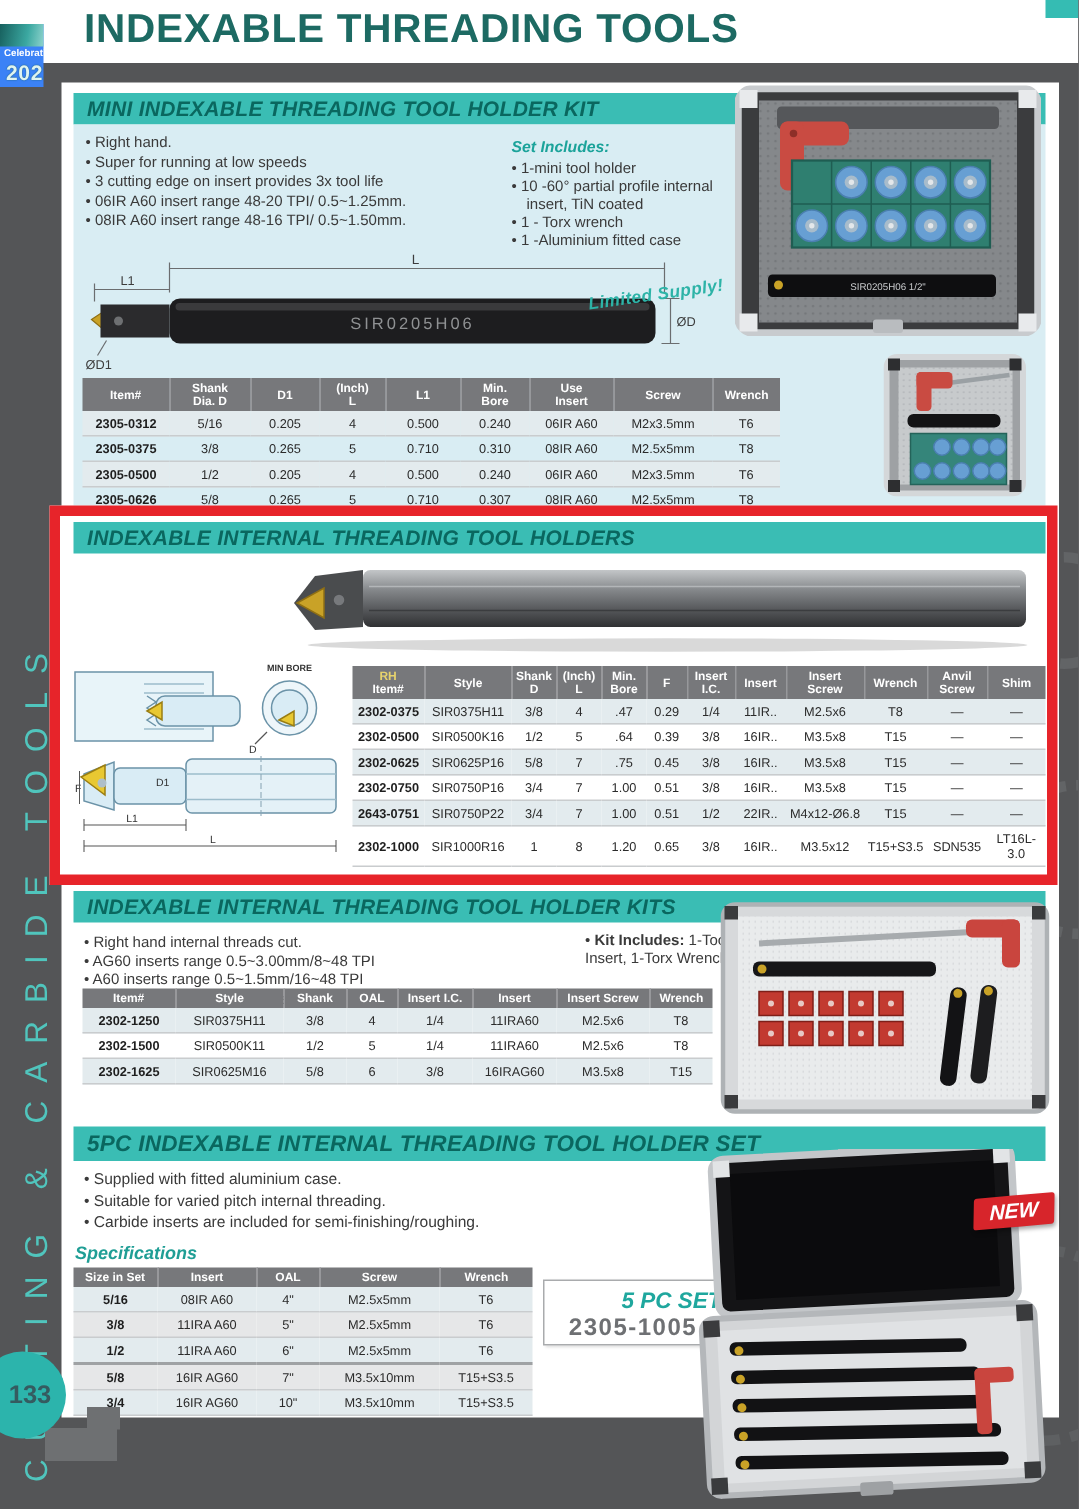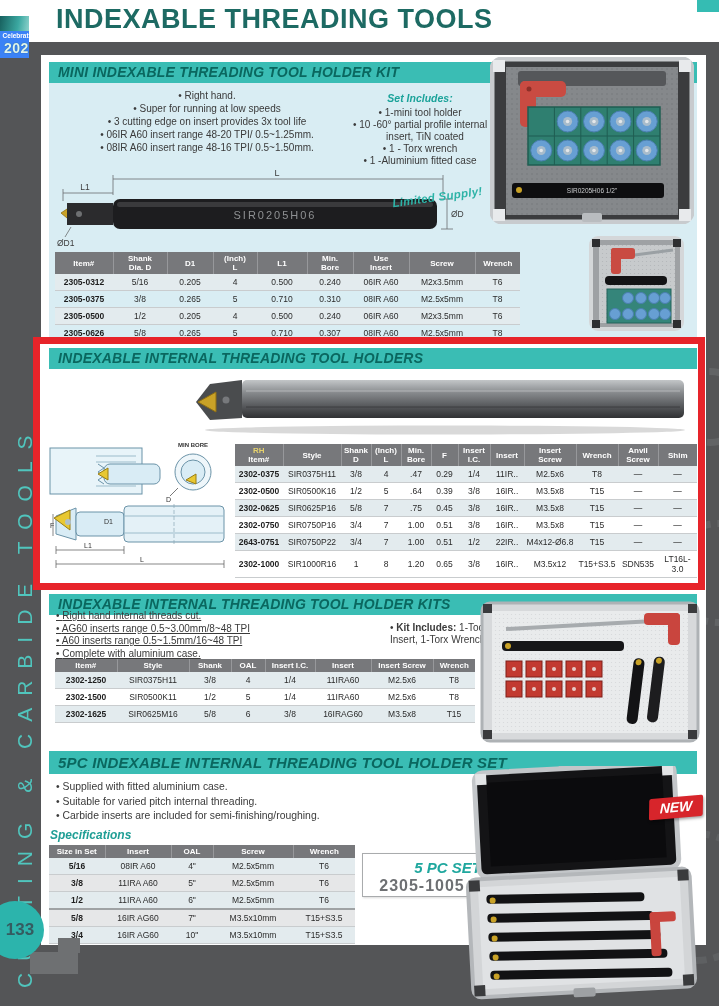"Right hand." .sec1-body { text-align: center -> none }
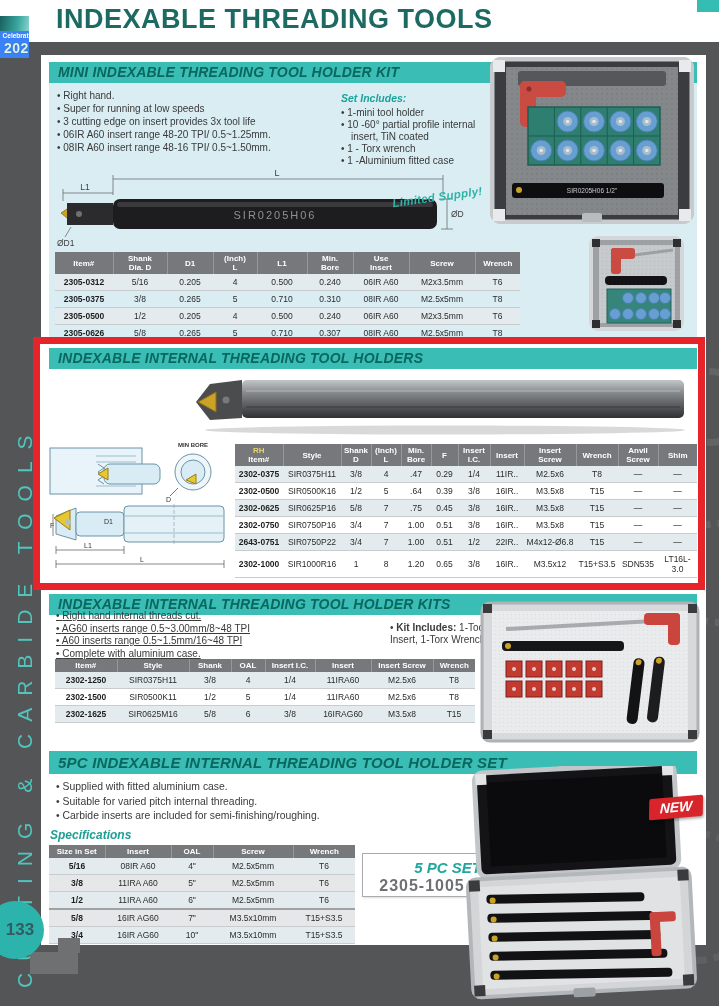"Right hand internal threads cut." ul.bullets { text-decoration: underline -> none; top: 610px -> 623px }
